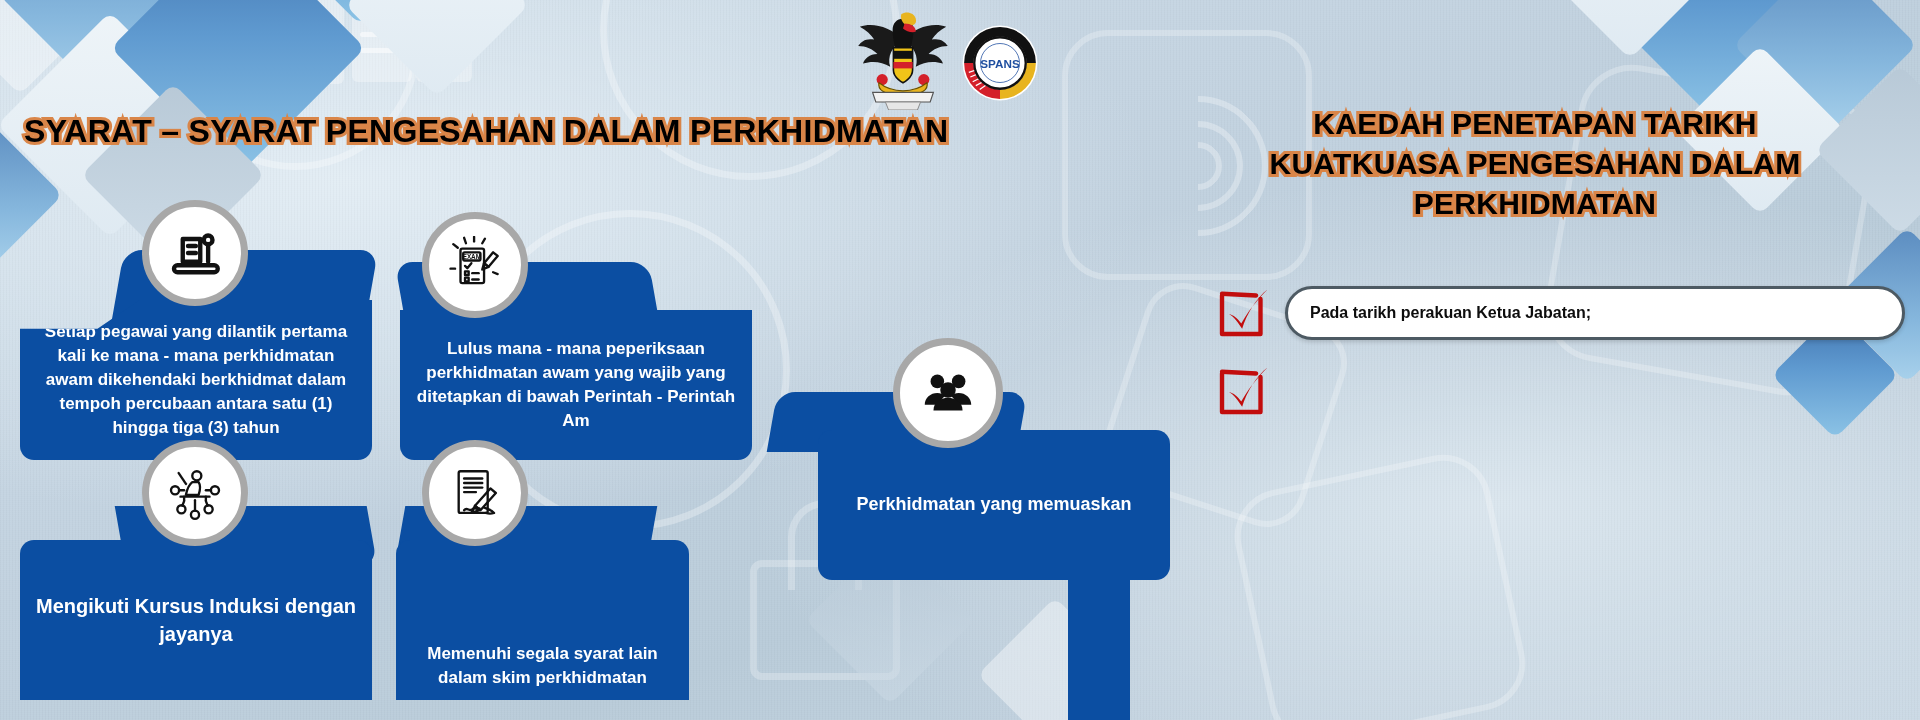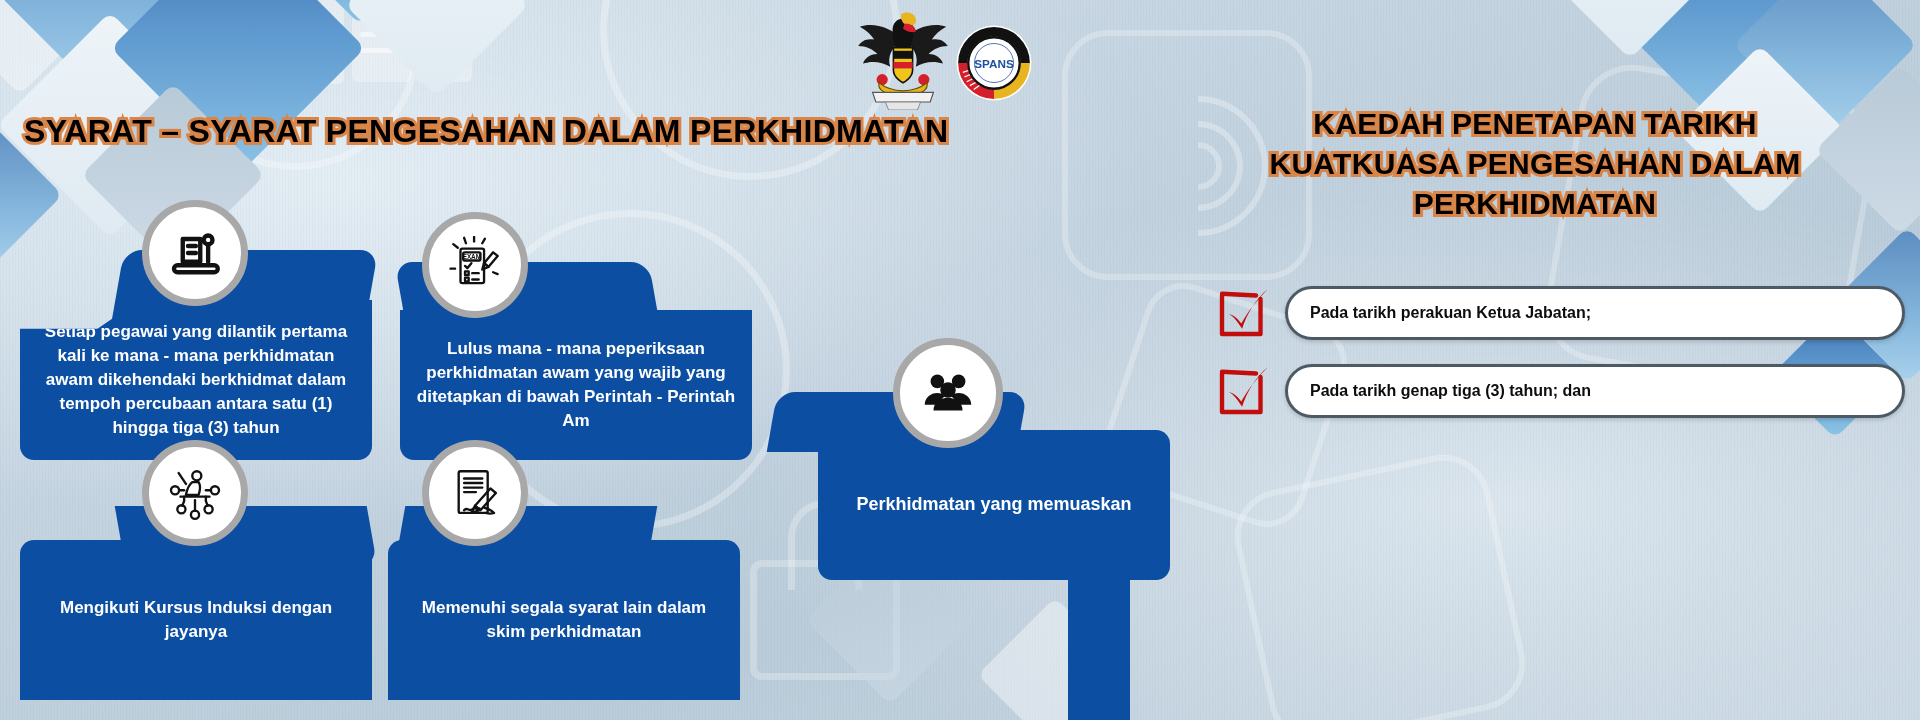"SPANS" #logos { gap: 4px -> 10px }
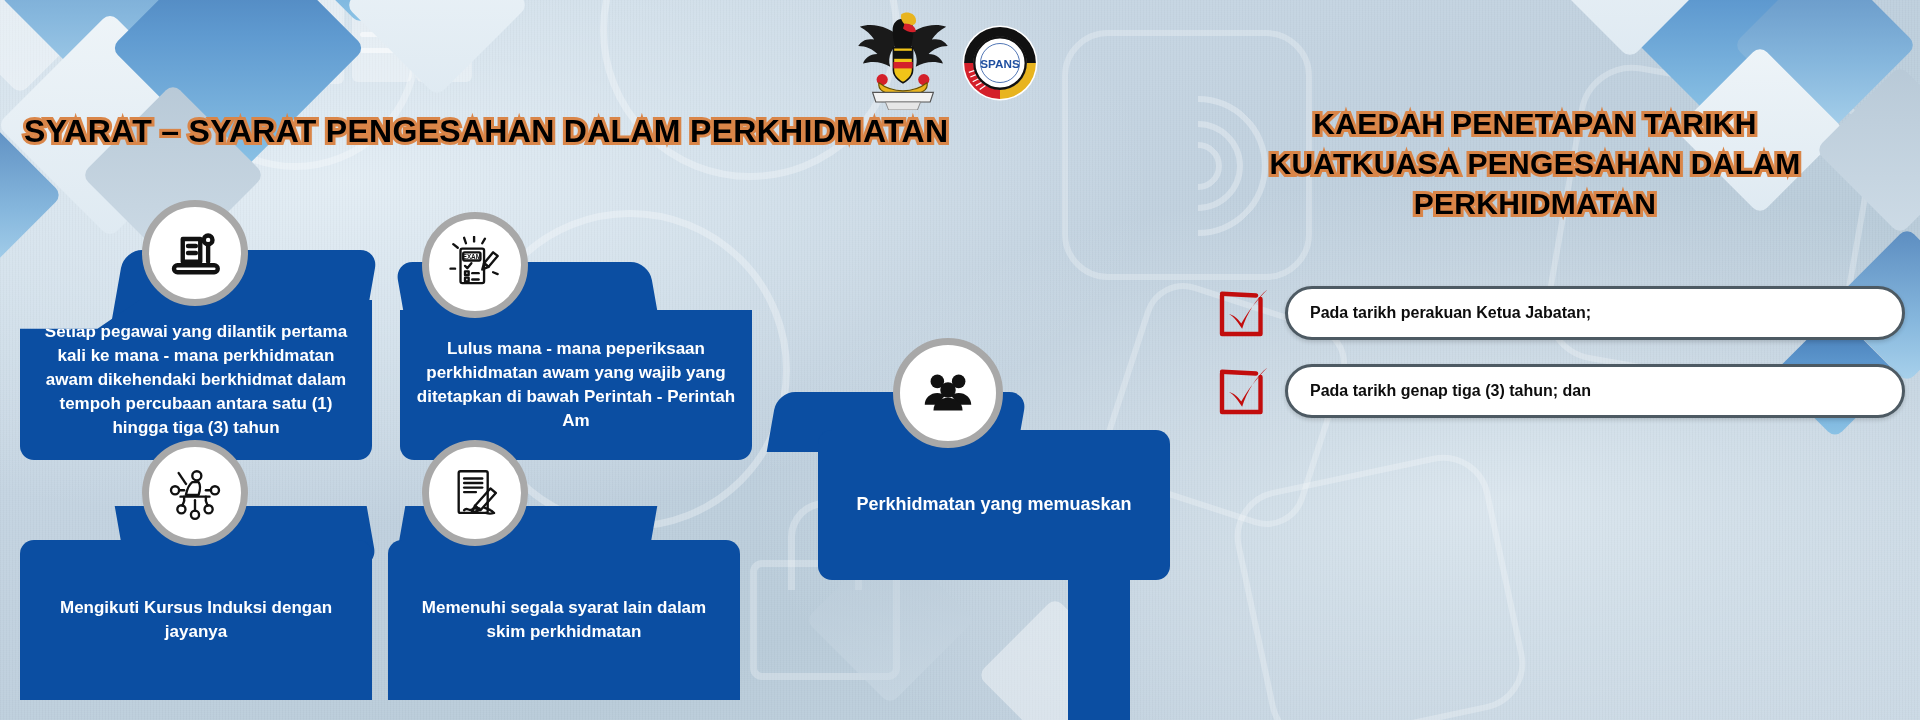"Pada tarikh genap tiga (3)" div.pill { html: <div> <span>Pada tarikh genap tiga (3) tahun; dan</span> </div> -> none }
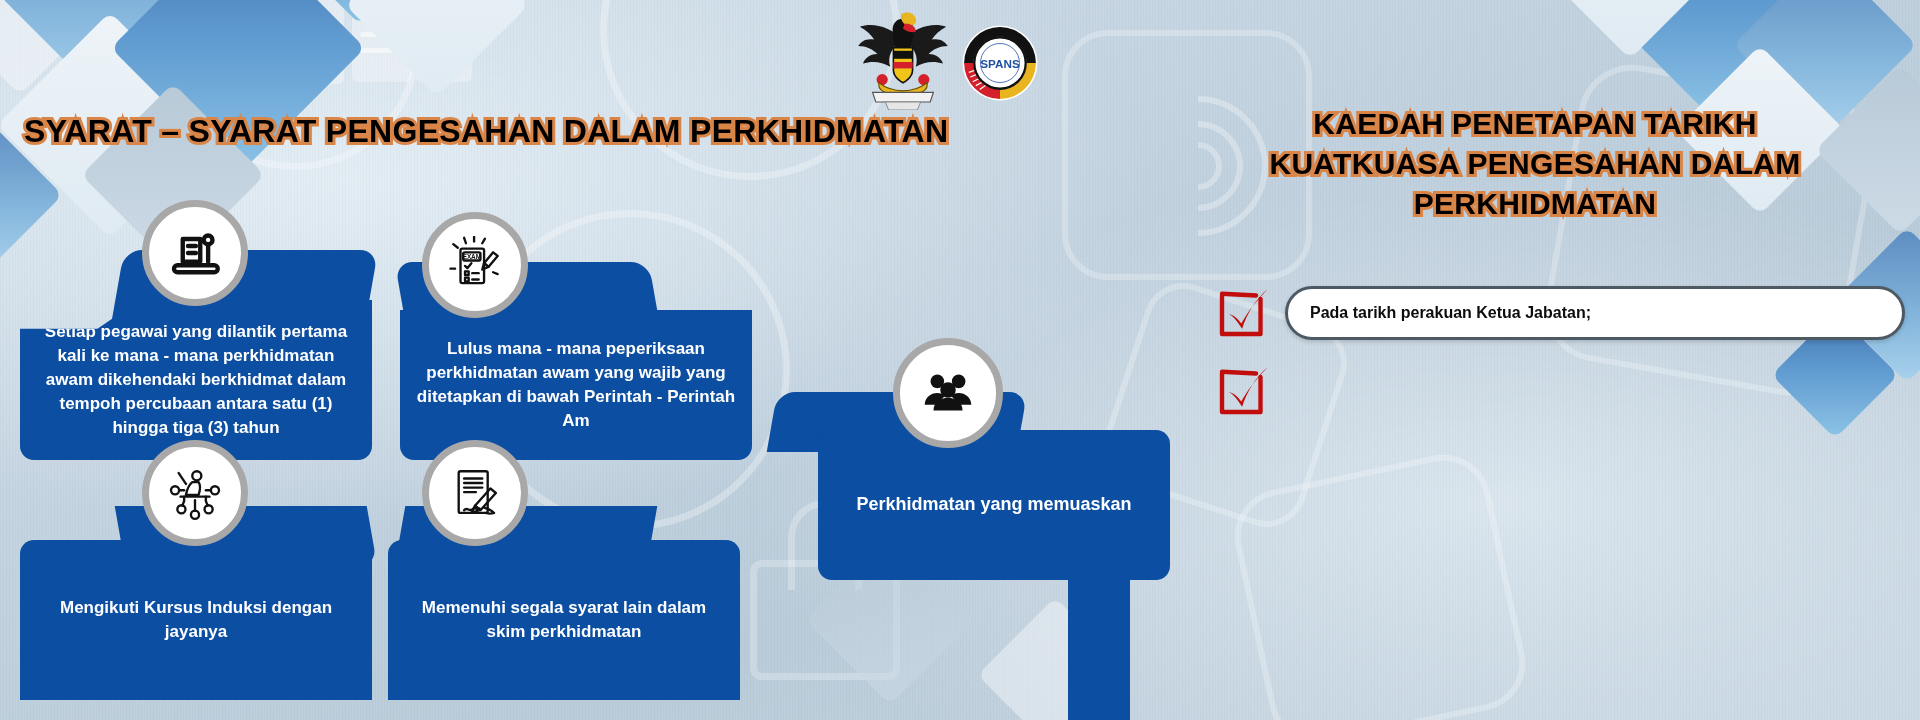"Mengikuti Kursus Induksi dengan jayanya" #card3 { font-size: 17px -> 20px }
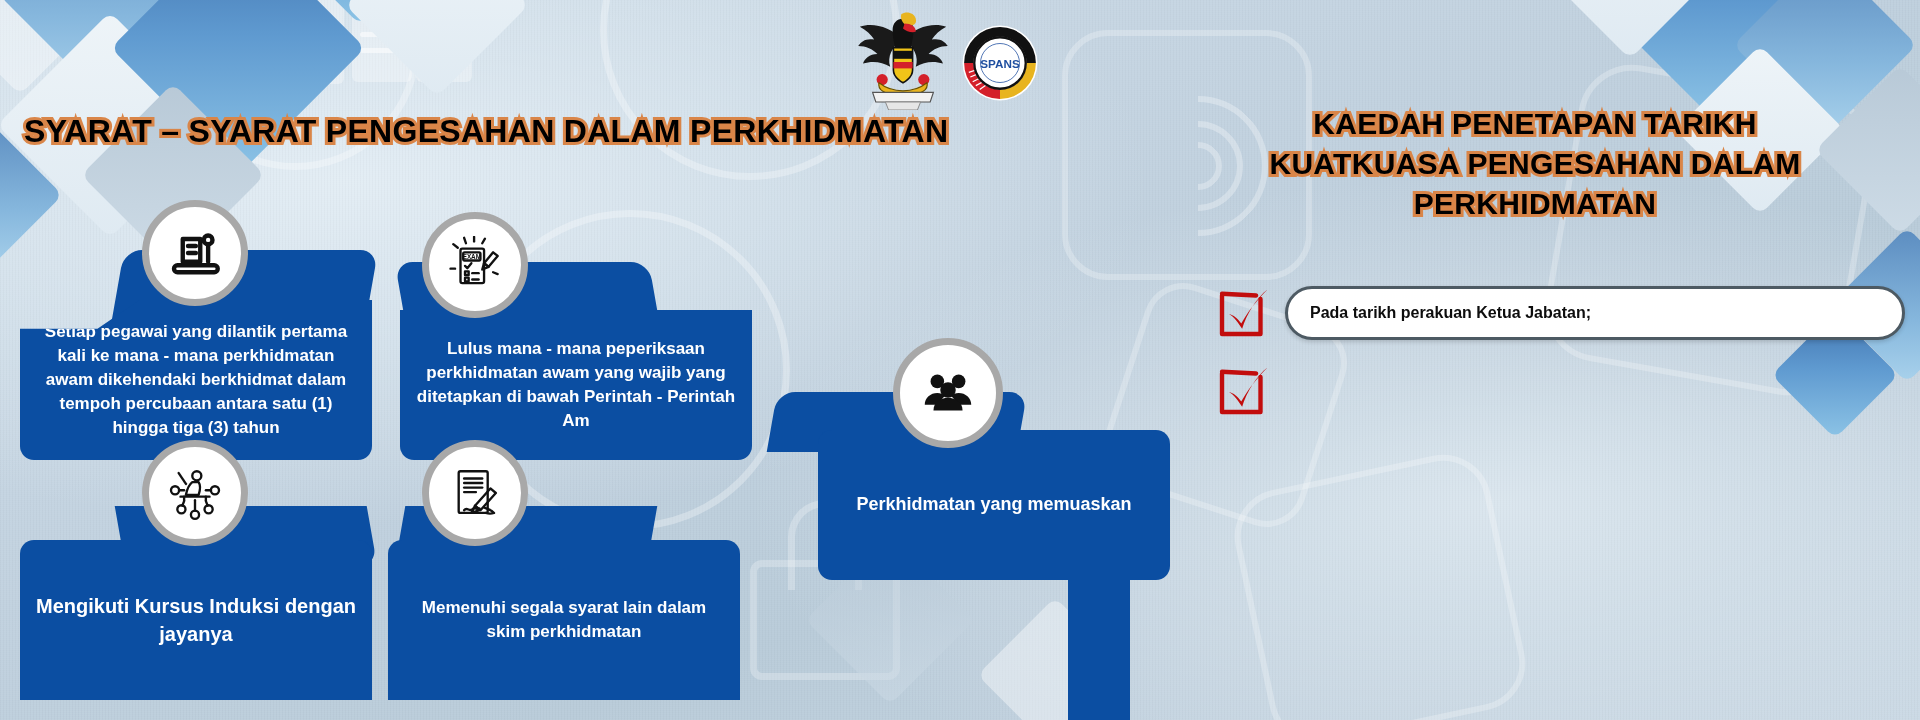"Memenuhi segala syarat lain dalam" #card4 { align-items: none -> flex-end; left: 388px -> 396px; width: 352px -> 293px }
